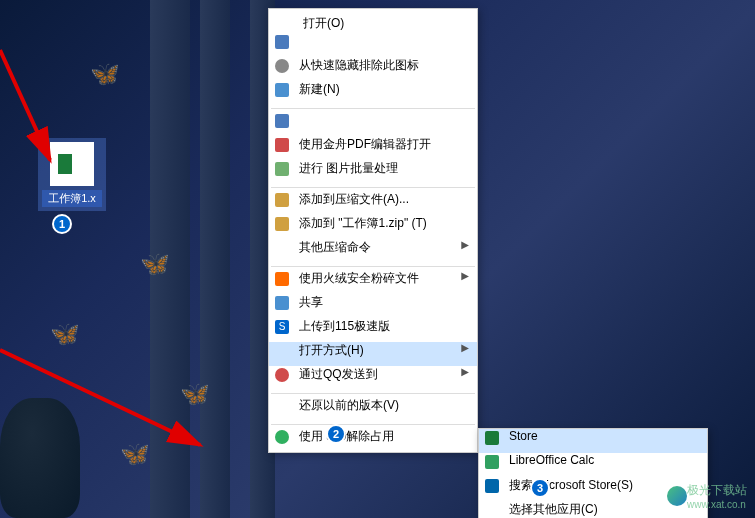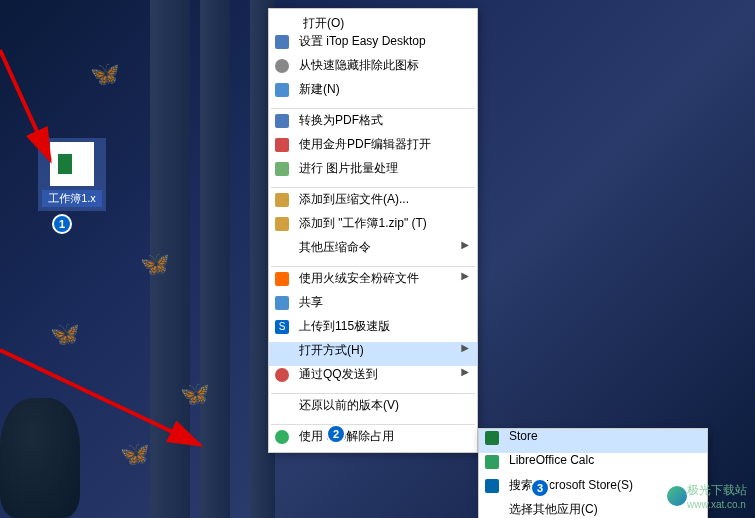"设置 iTop Easy Desktop" span.mi-label { html: <span>设置 iTop Easy Desktop</span> -> none }
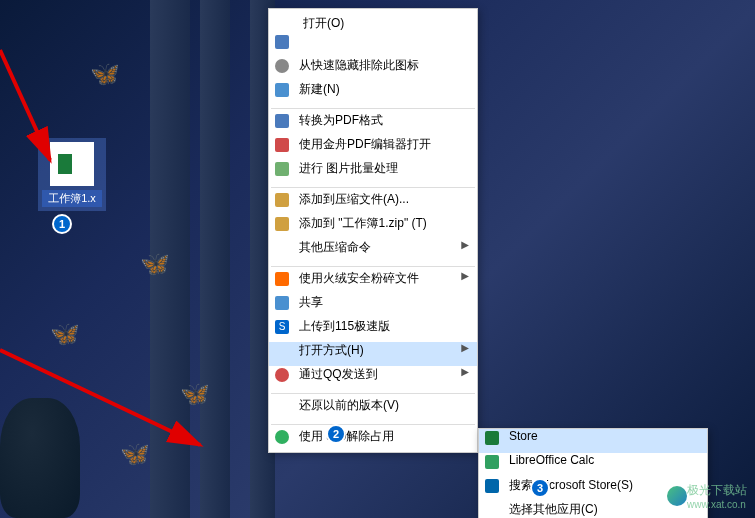"转换为PDF格式" span.mi-label { html: <span>转换为PDF格式</span> -> none }
